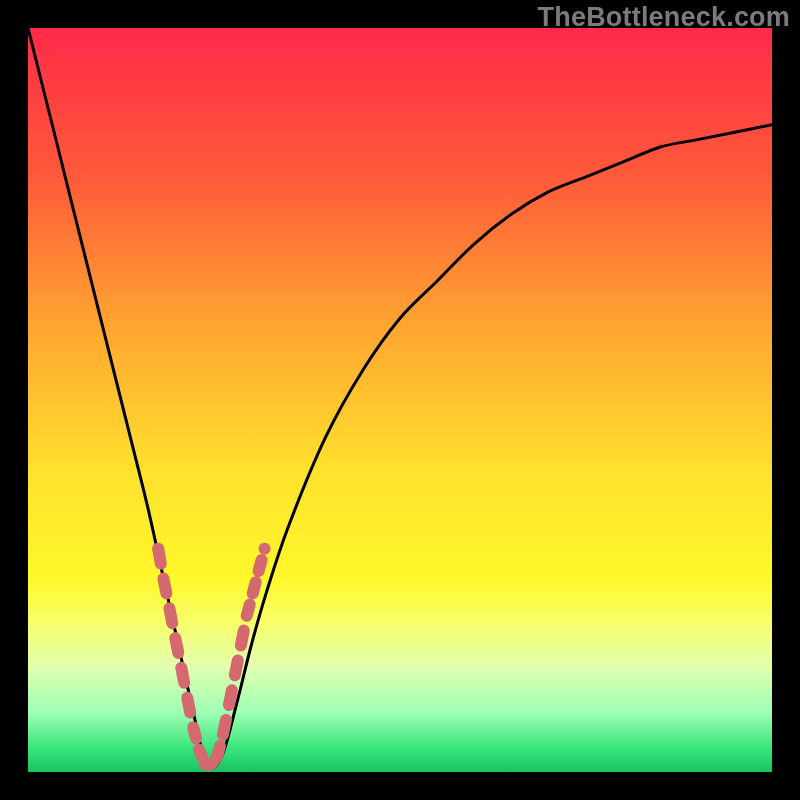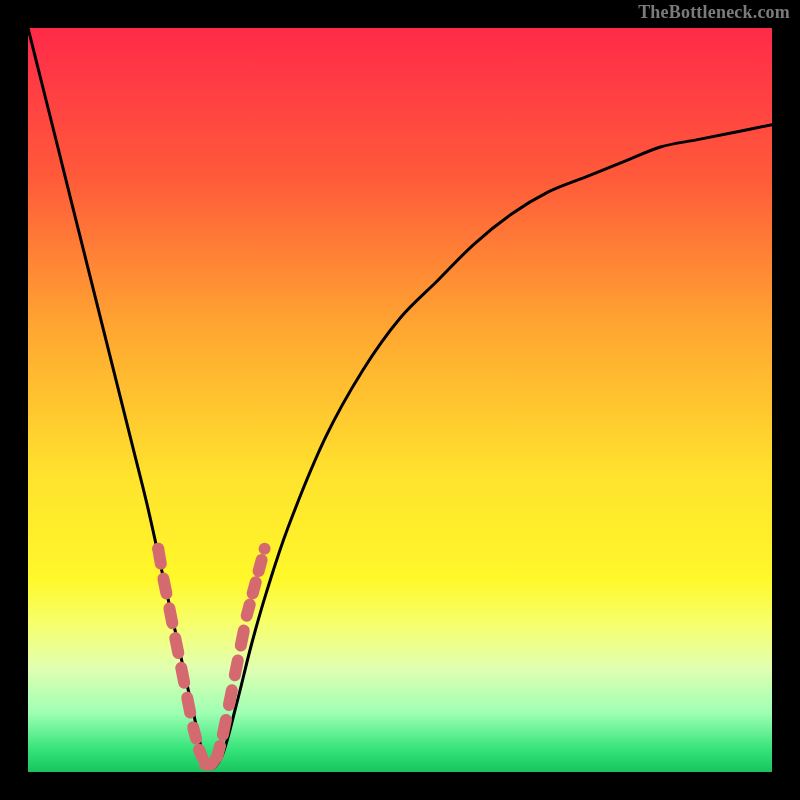"TheBottleneck.com" .watermark { font-family: Liberation Serif, serif -> Liberation Sans, sans-serif; font-size: 18px -> 27px }
